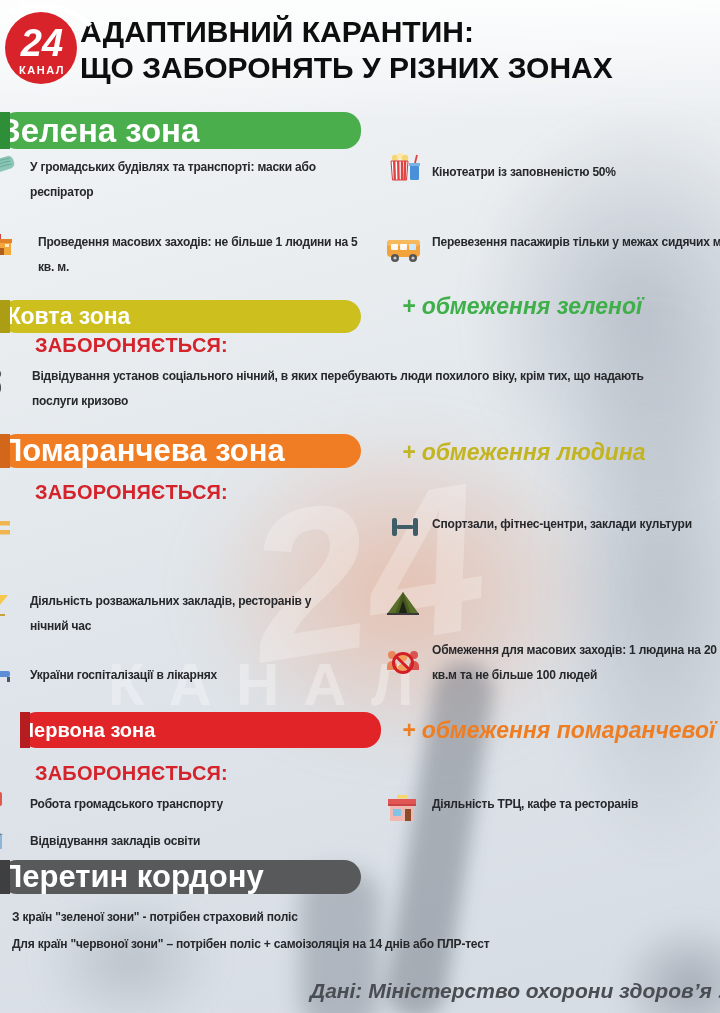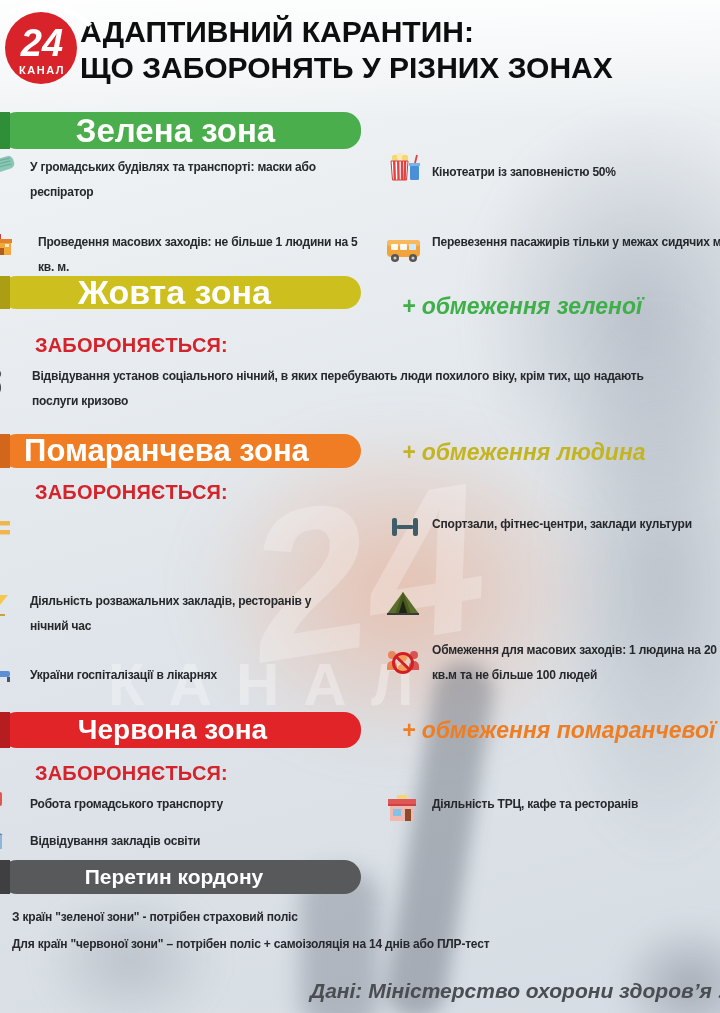"Зелена зона" .banner { text-align: center -> left }
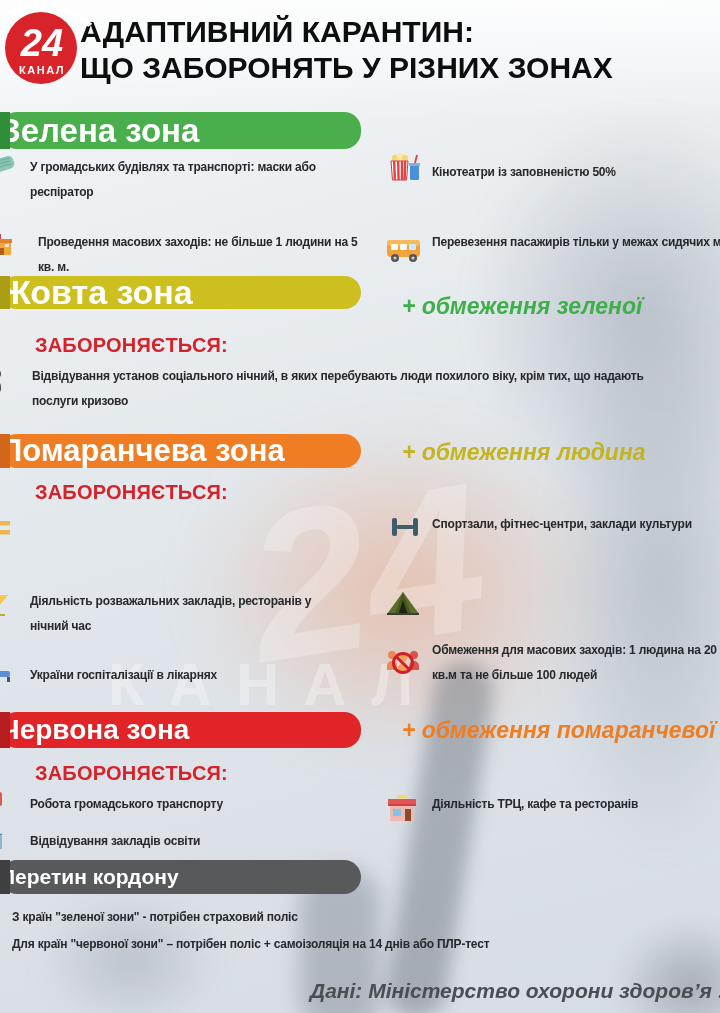"Жовта зона" .ban-yellow { font-size: 34px -> 23px; top: 276px -> 300px }
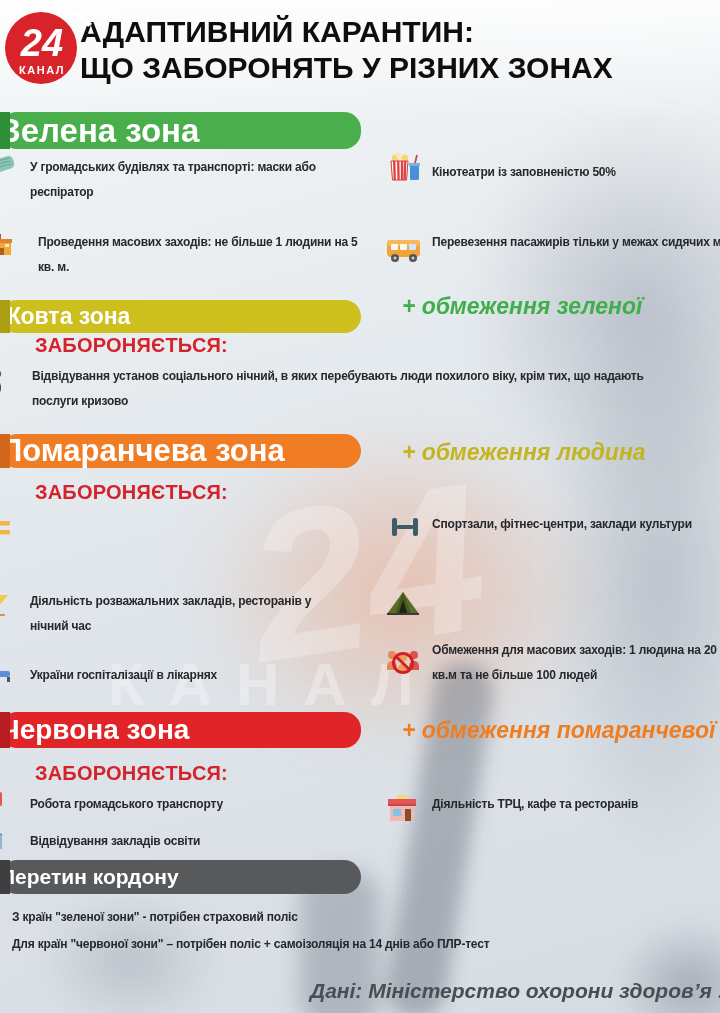"Червона зона" .ban-red { font-size: 28px -> 20px; margin-left: none -> 20px }
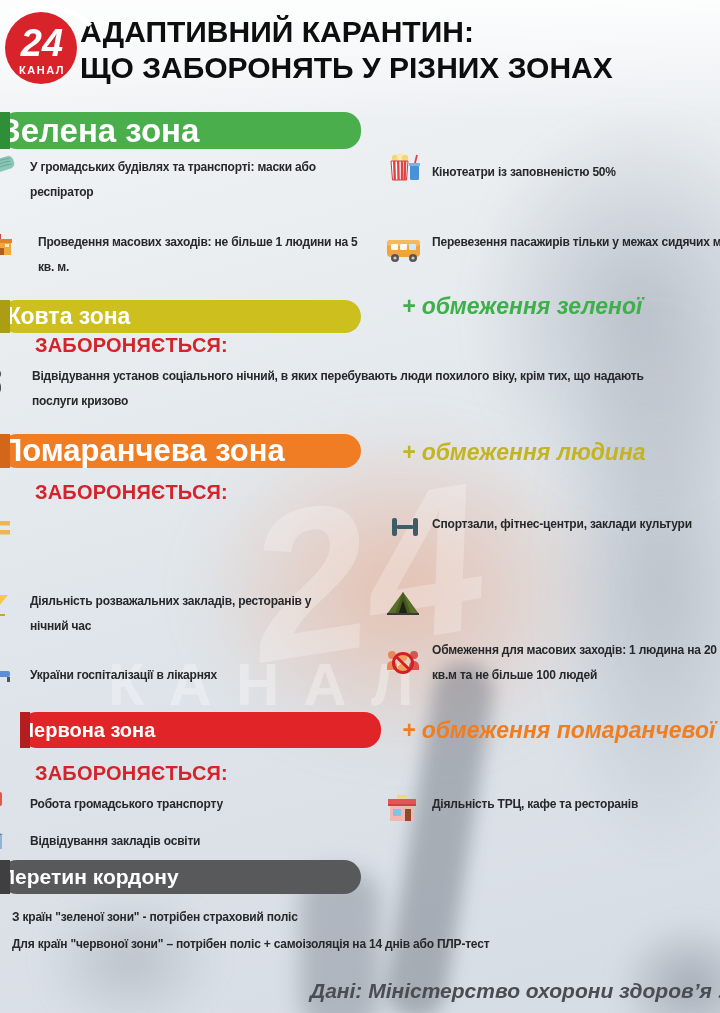"Перетин кордону" .ban-dark { font-size: 21px -> 31px }
